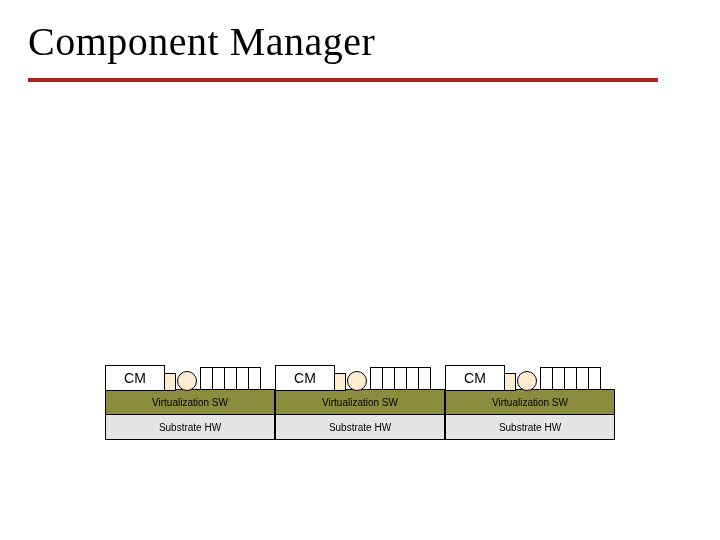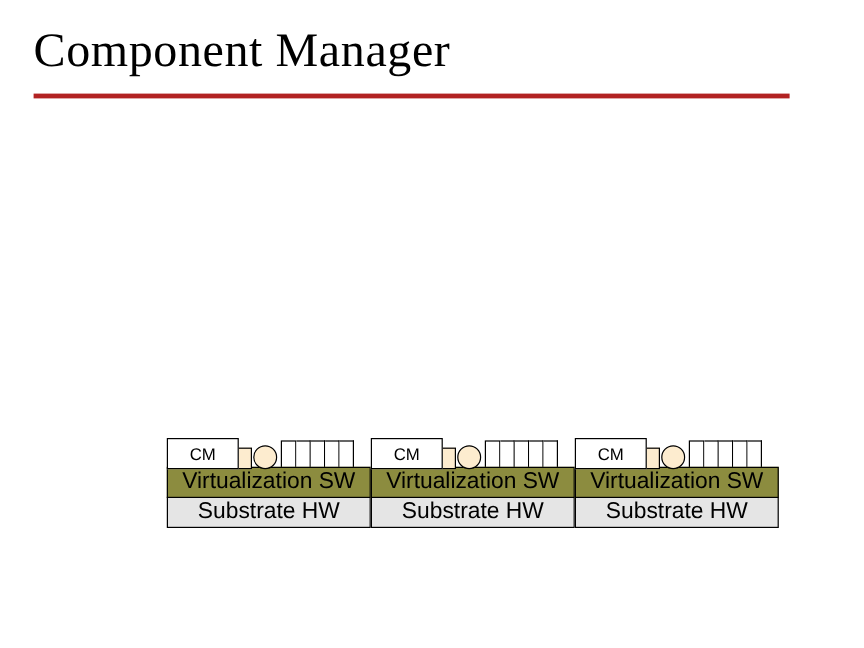"CM" .stacks { justify-content: flex-end -> center }
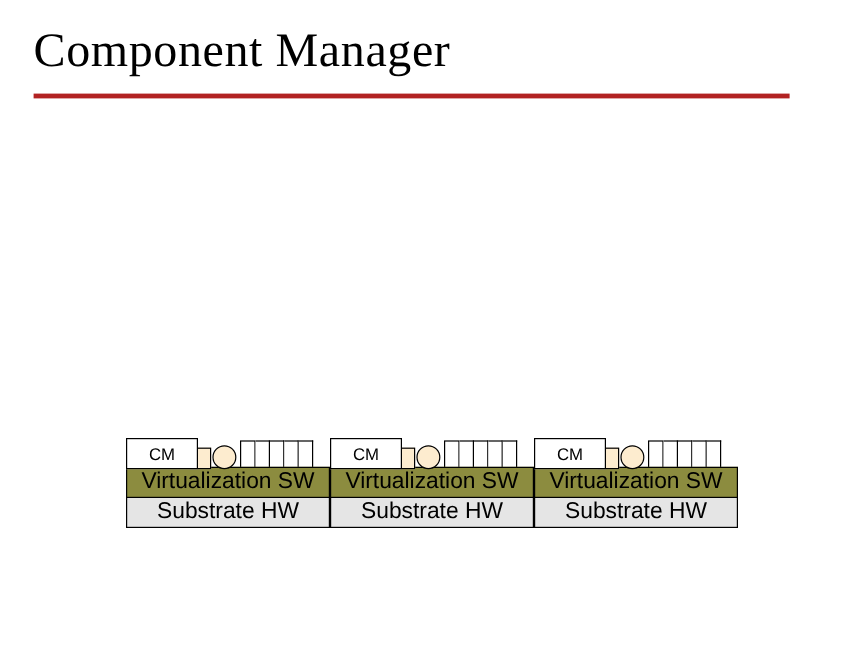"Virtualization SW" .layer { font-size: 19px -> 10px }
